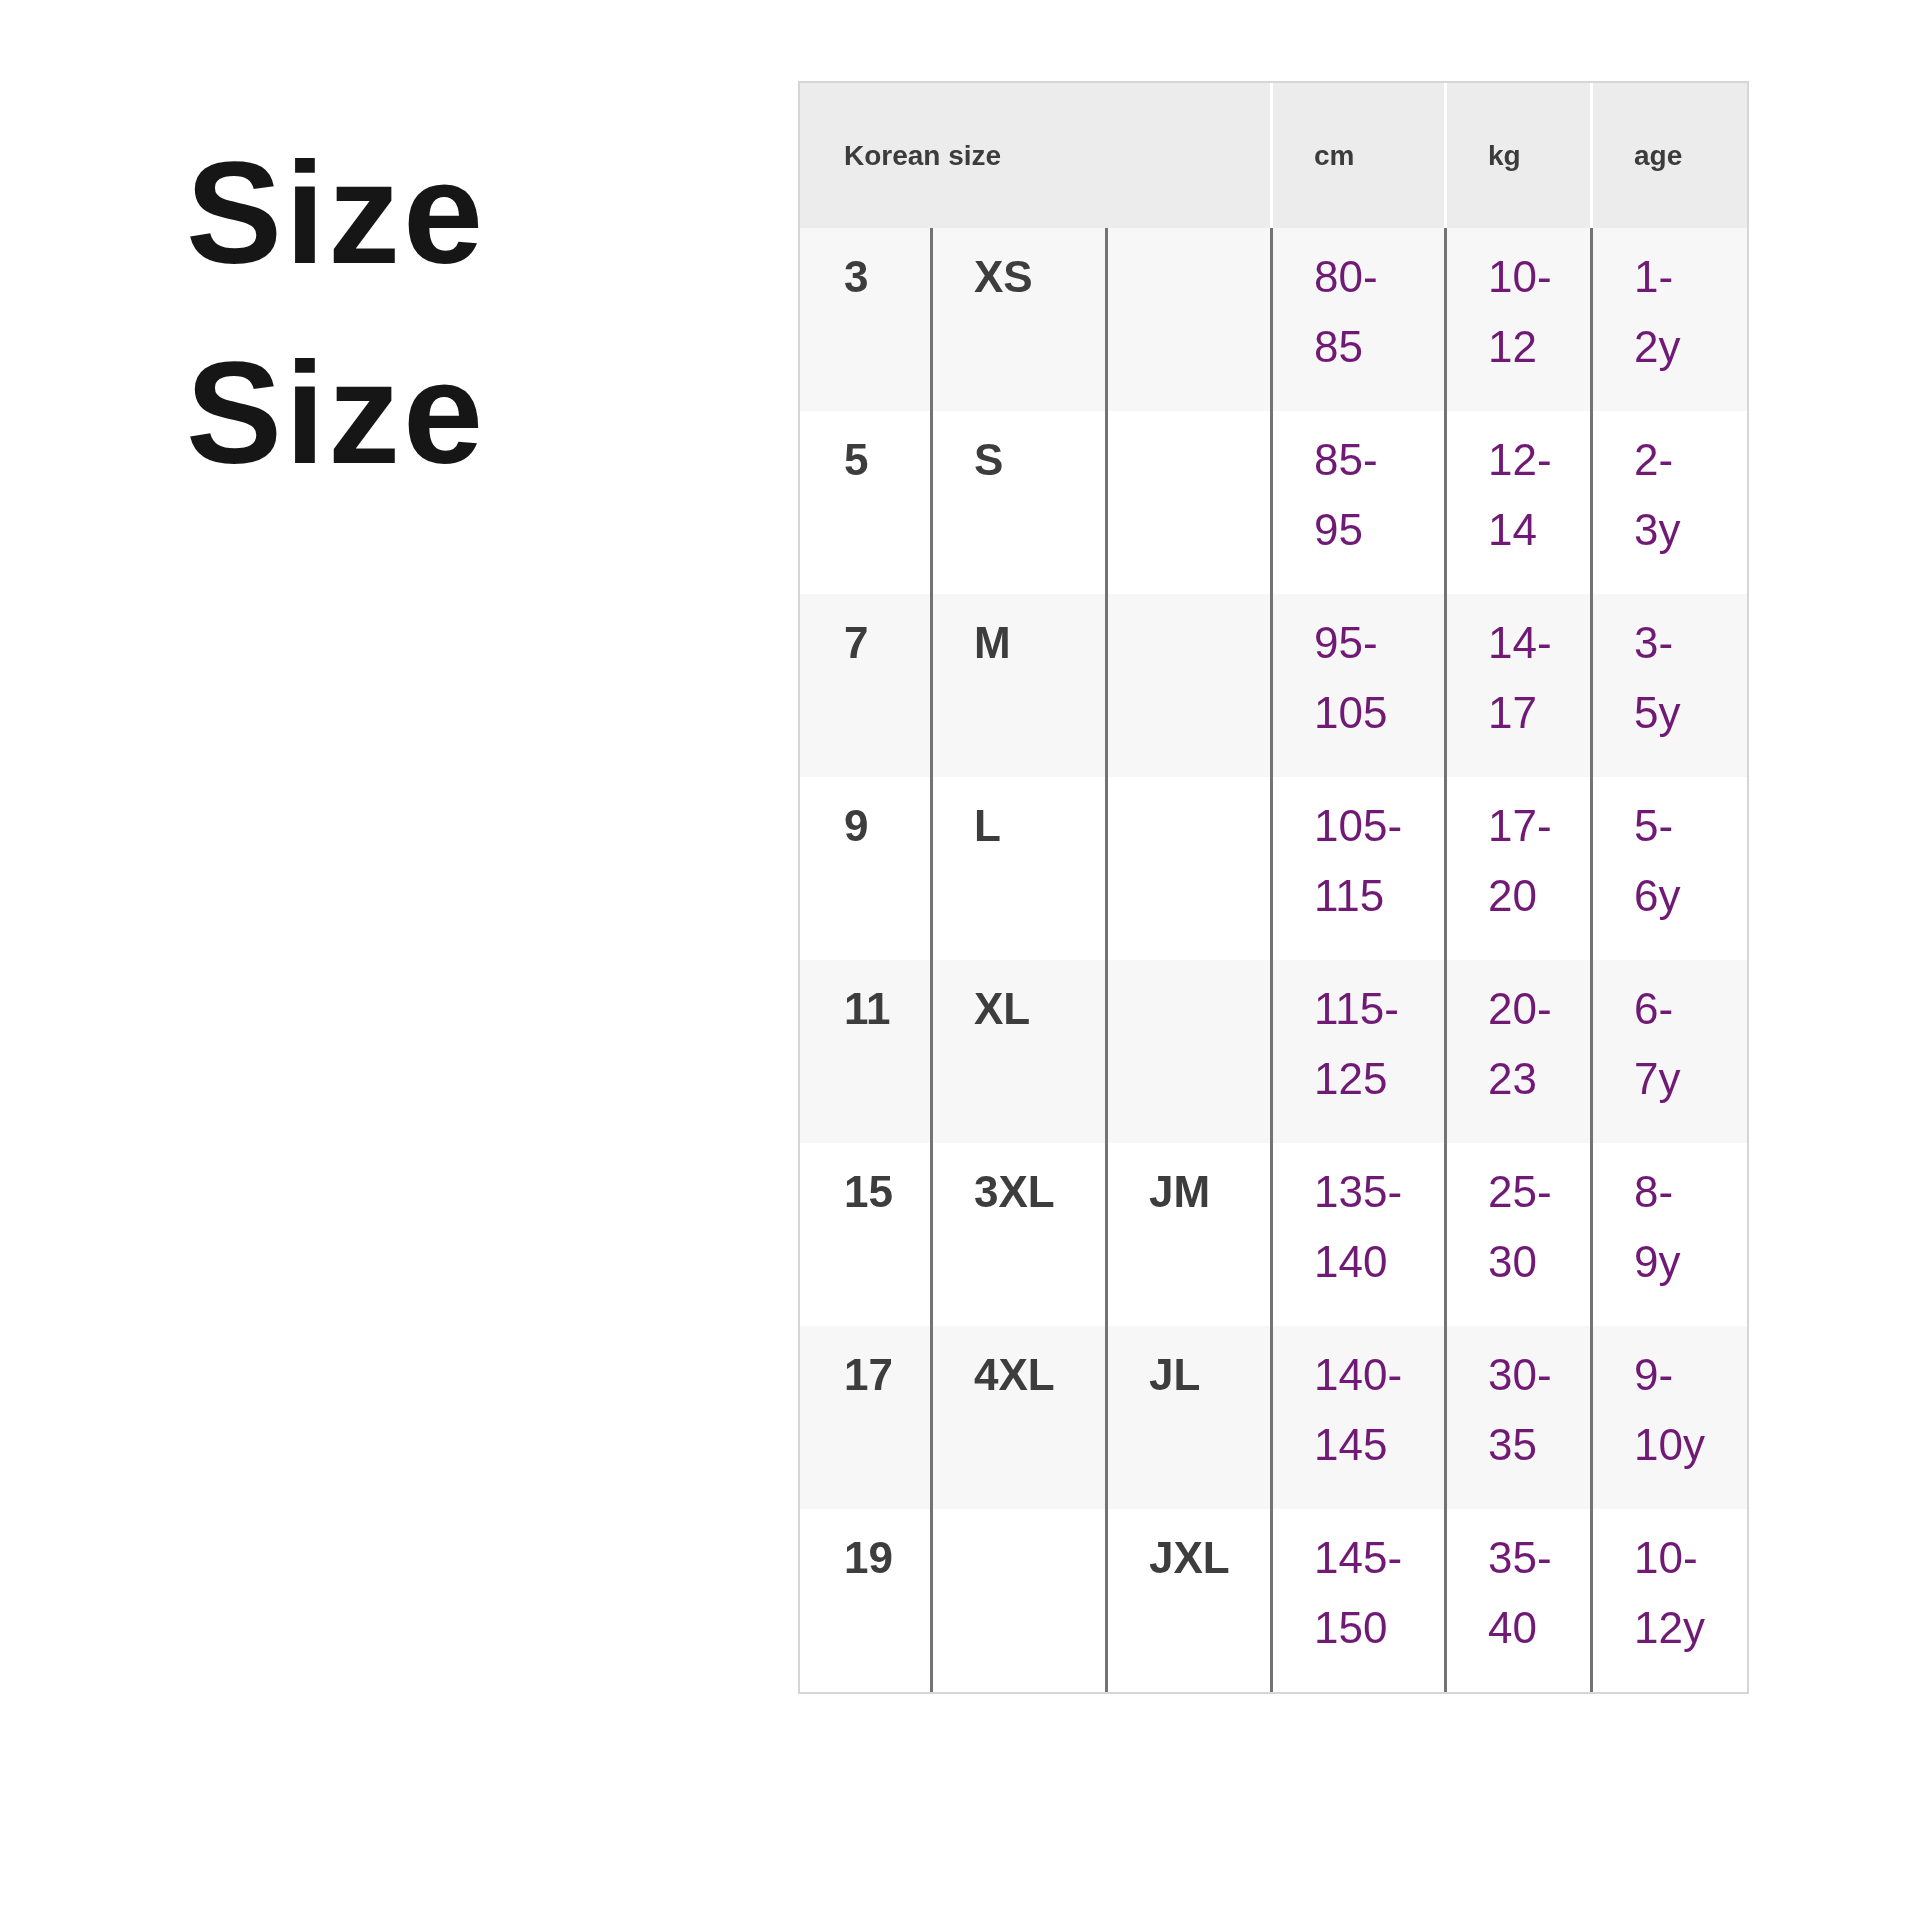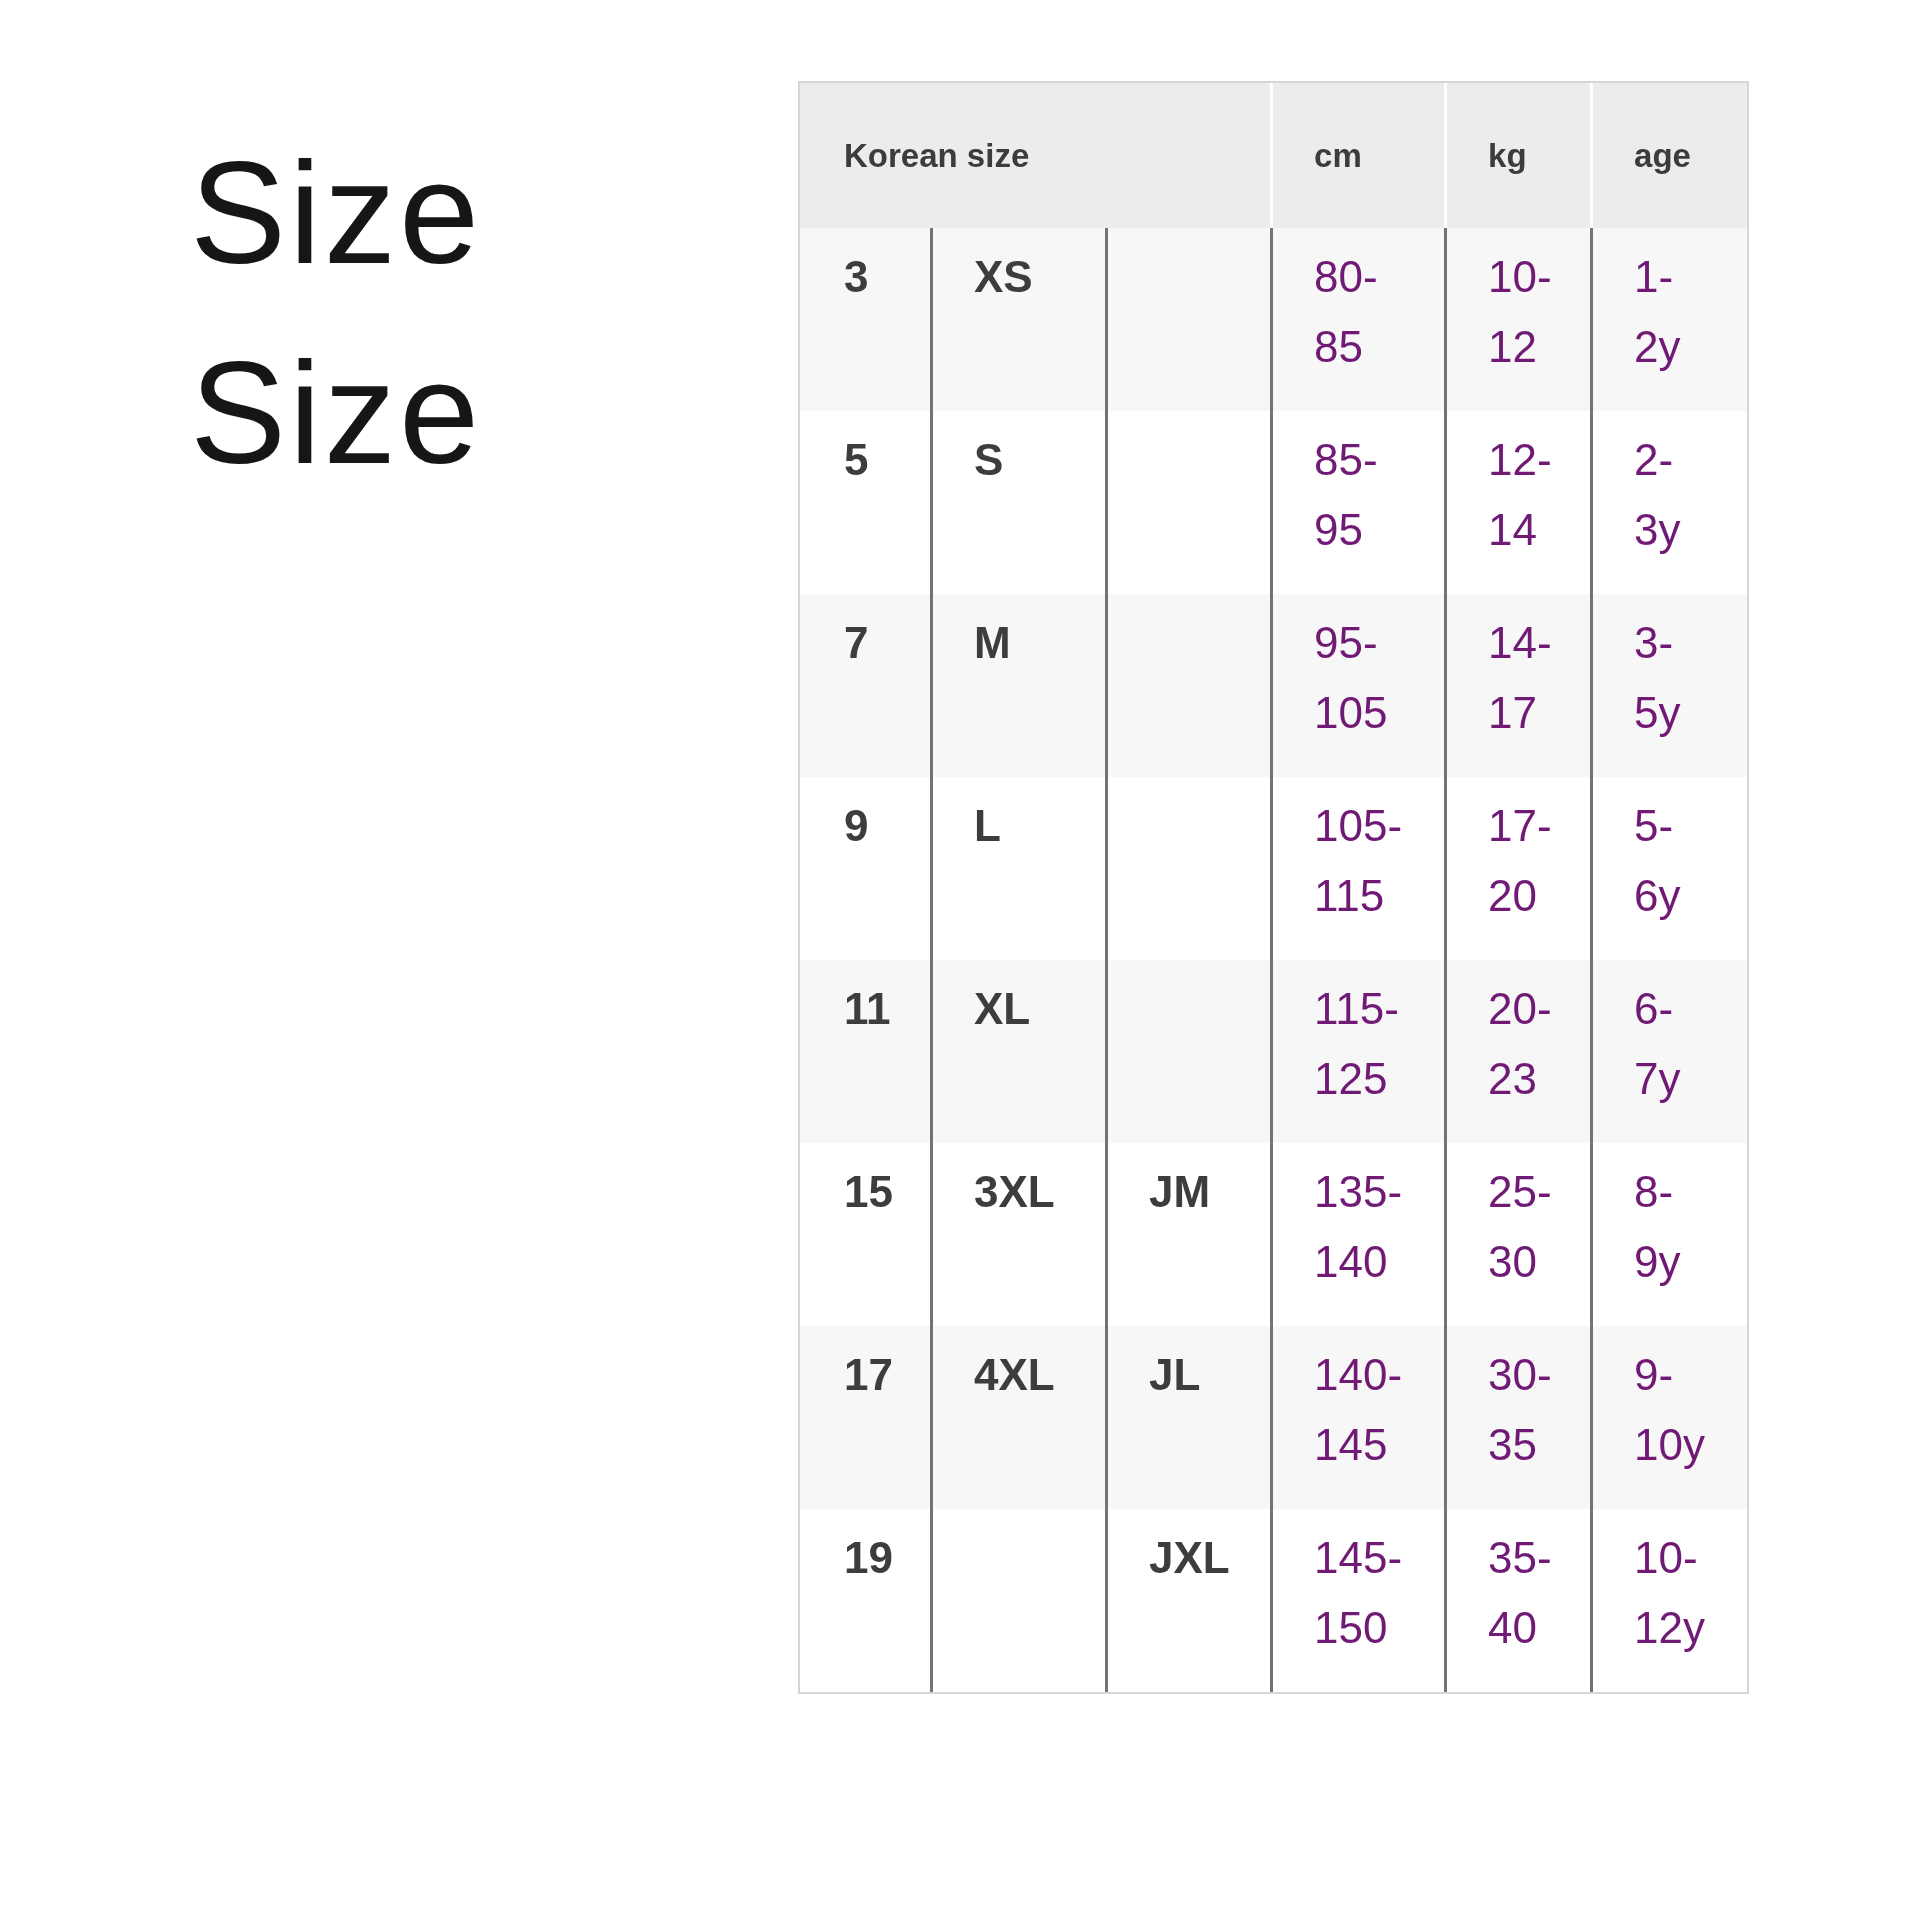"Size" .page-title { font-weight: 400 -> 700 }
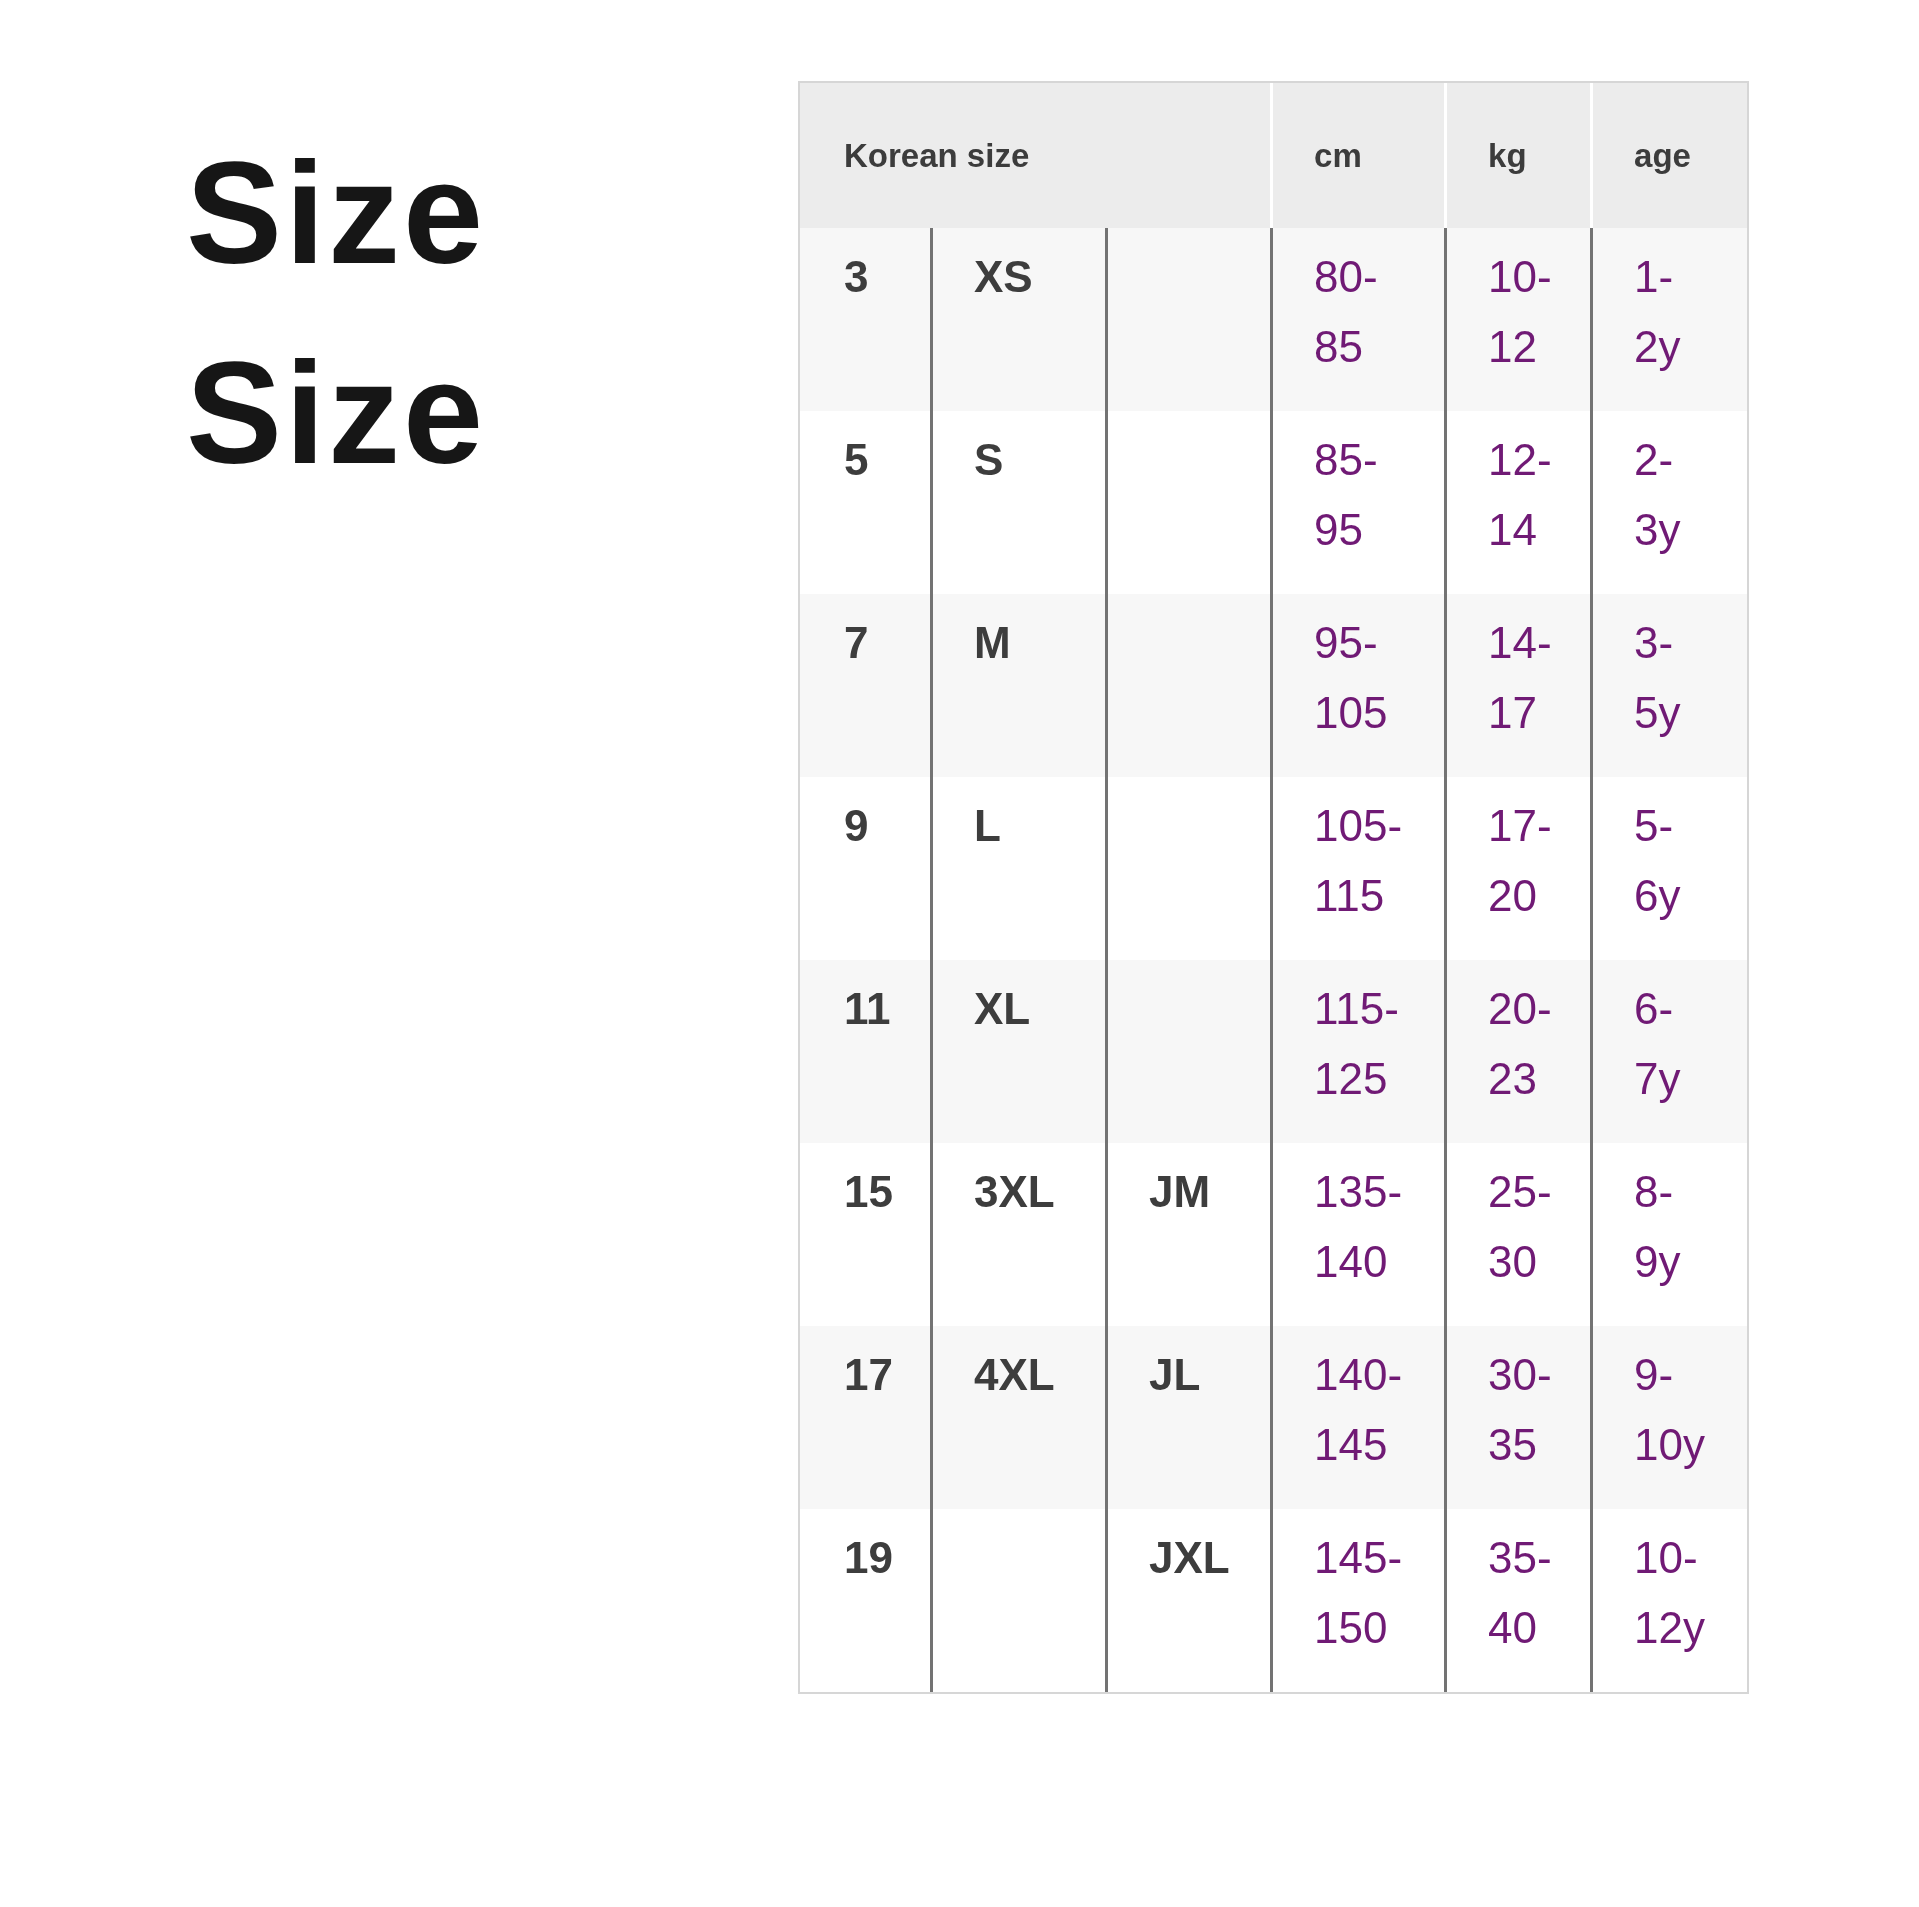"Korean size" thead th { font-size: 33px -> 28px }
